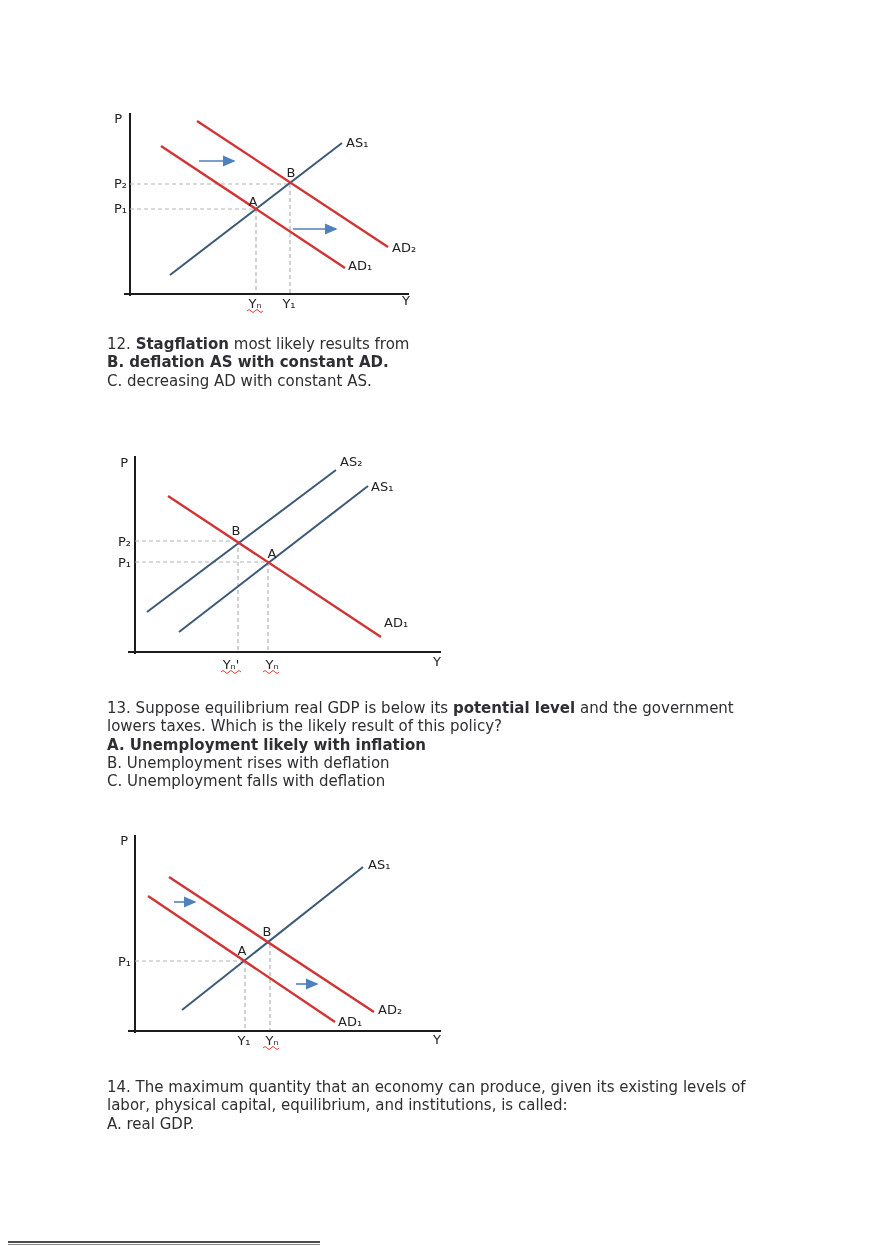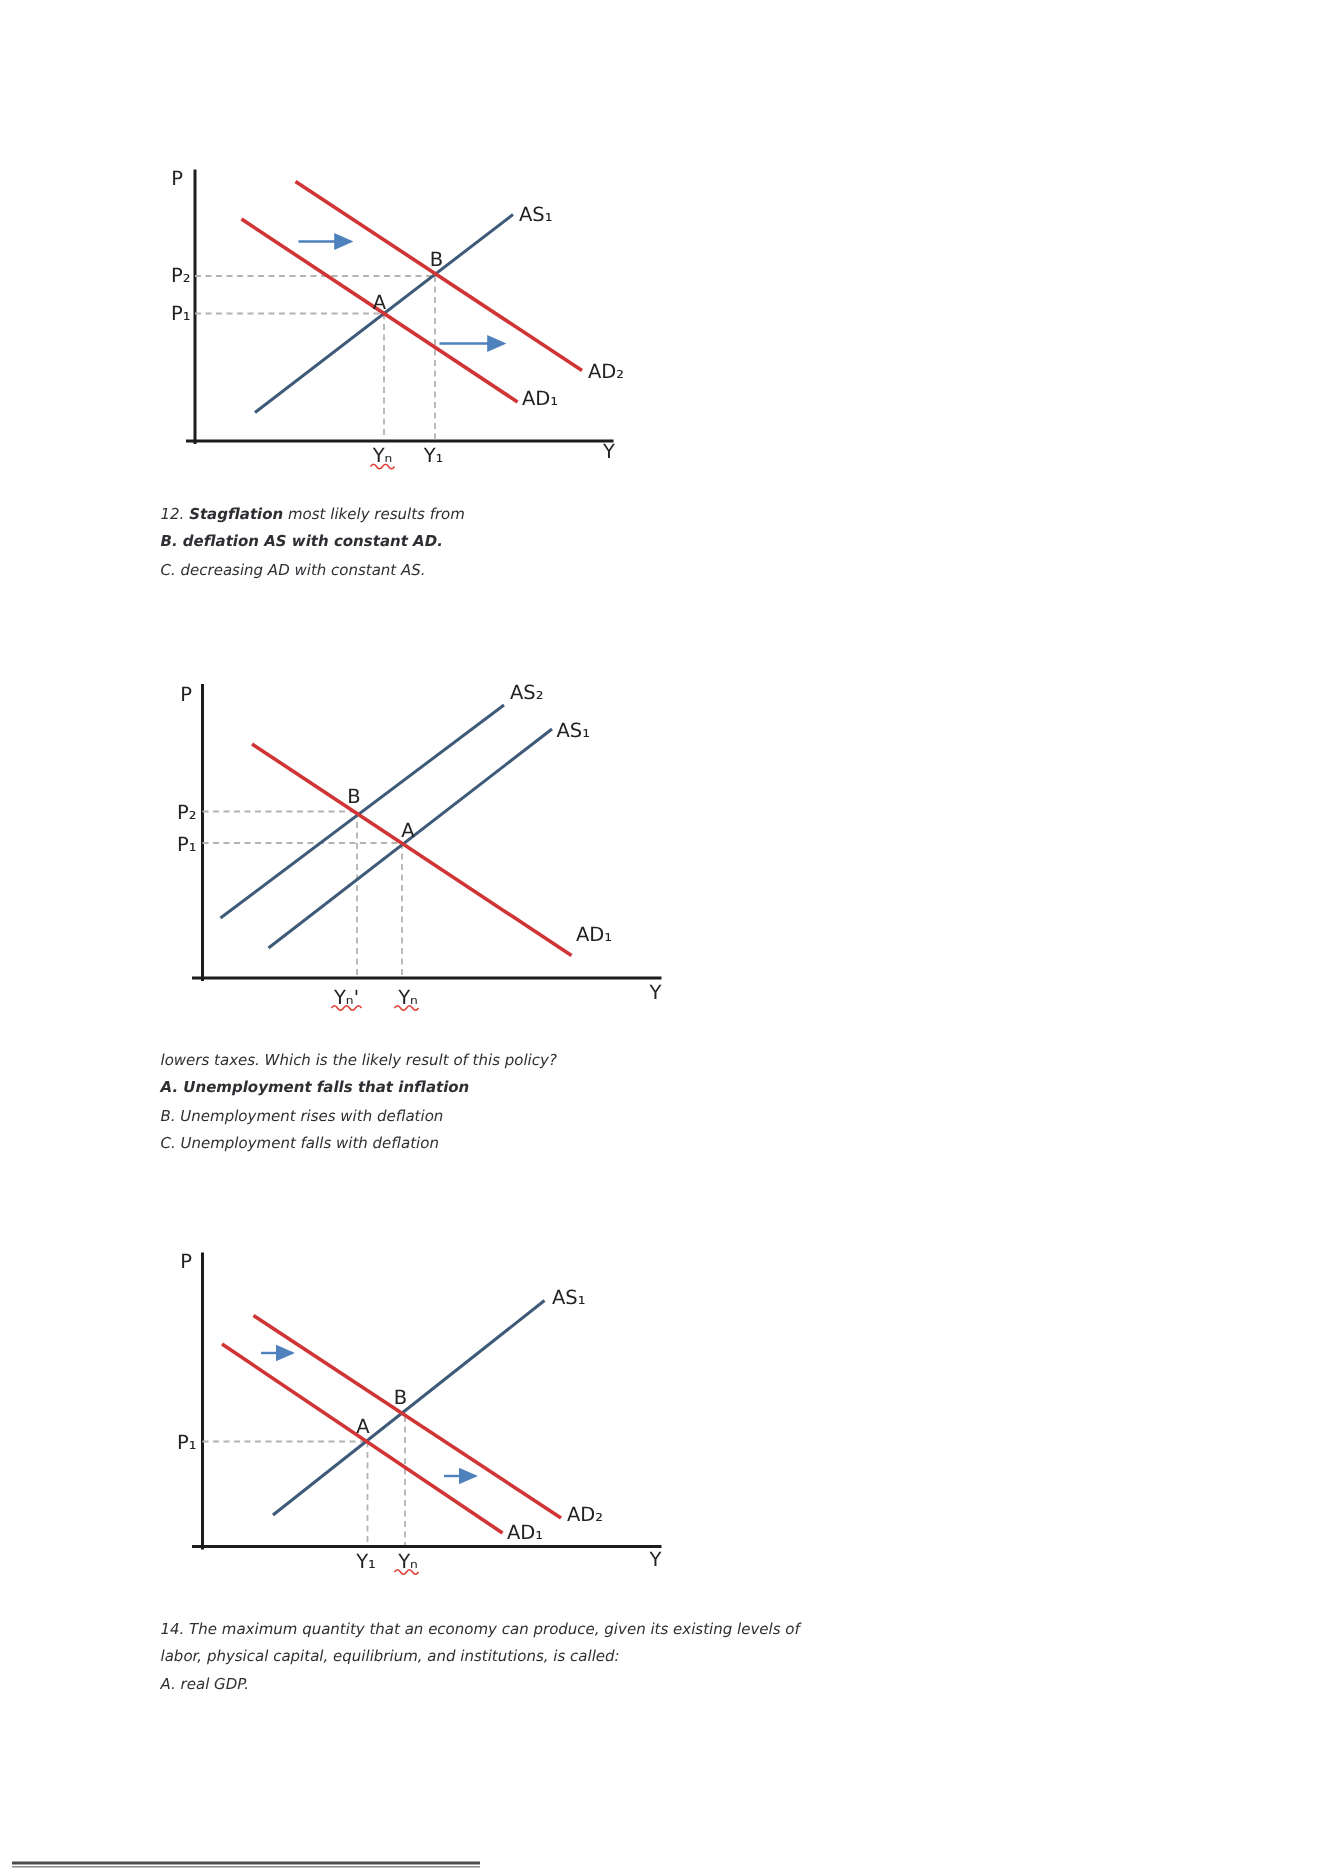"12. Stagflation most likely results" .q { font-size: 10px -> 15px; font-style: italic -> none }
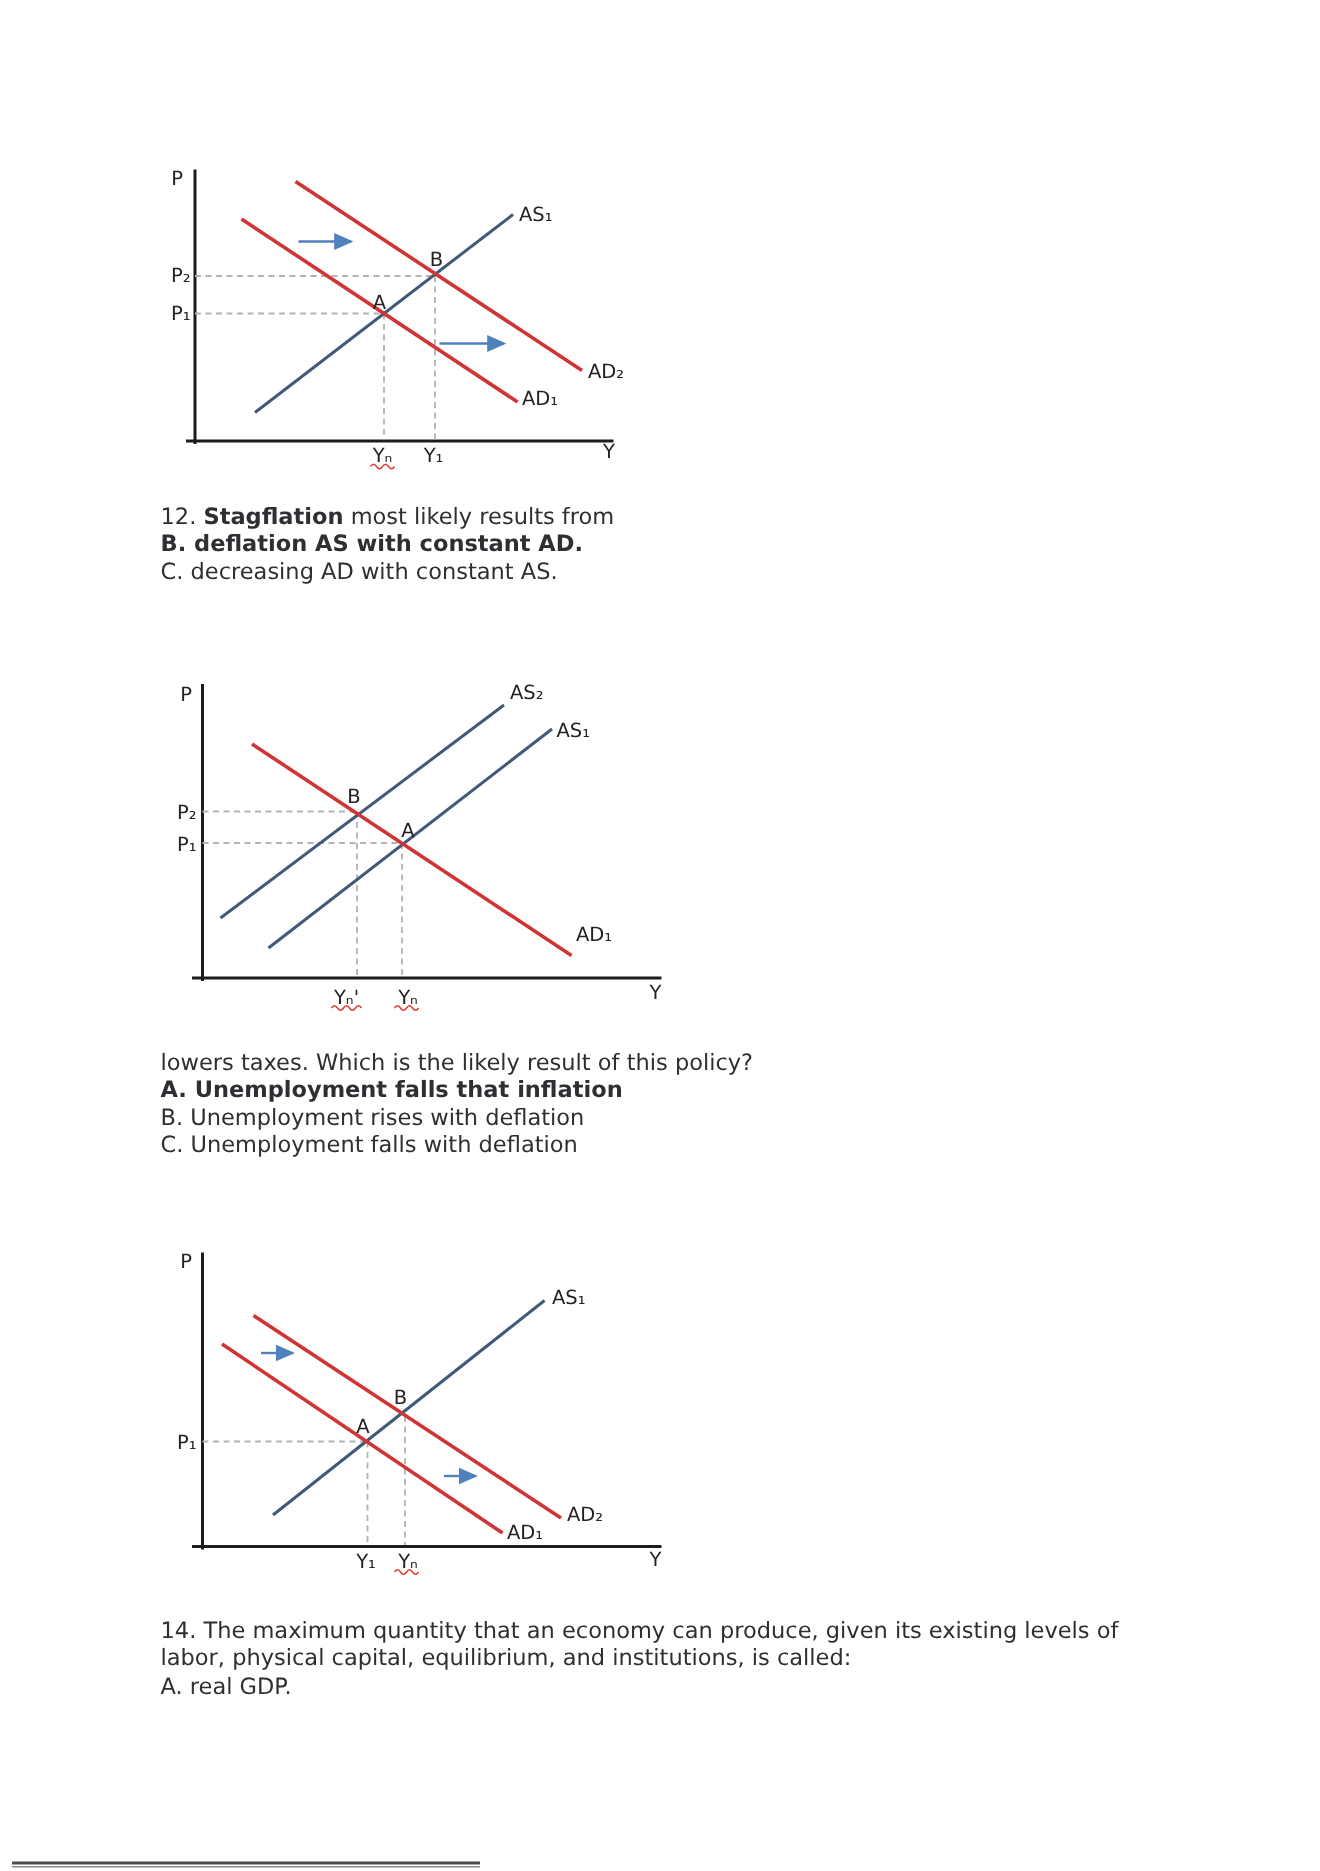"13. Suppose equilibrium real GDP" div.ln { html: none -> <div><span>13. Suppose equilibrium real GDP is below its </span><b>potential level</b><span> and the government</span></div> }
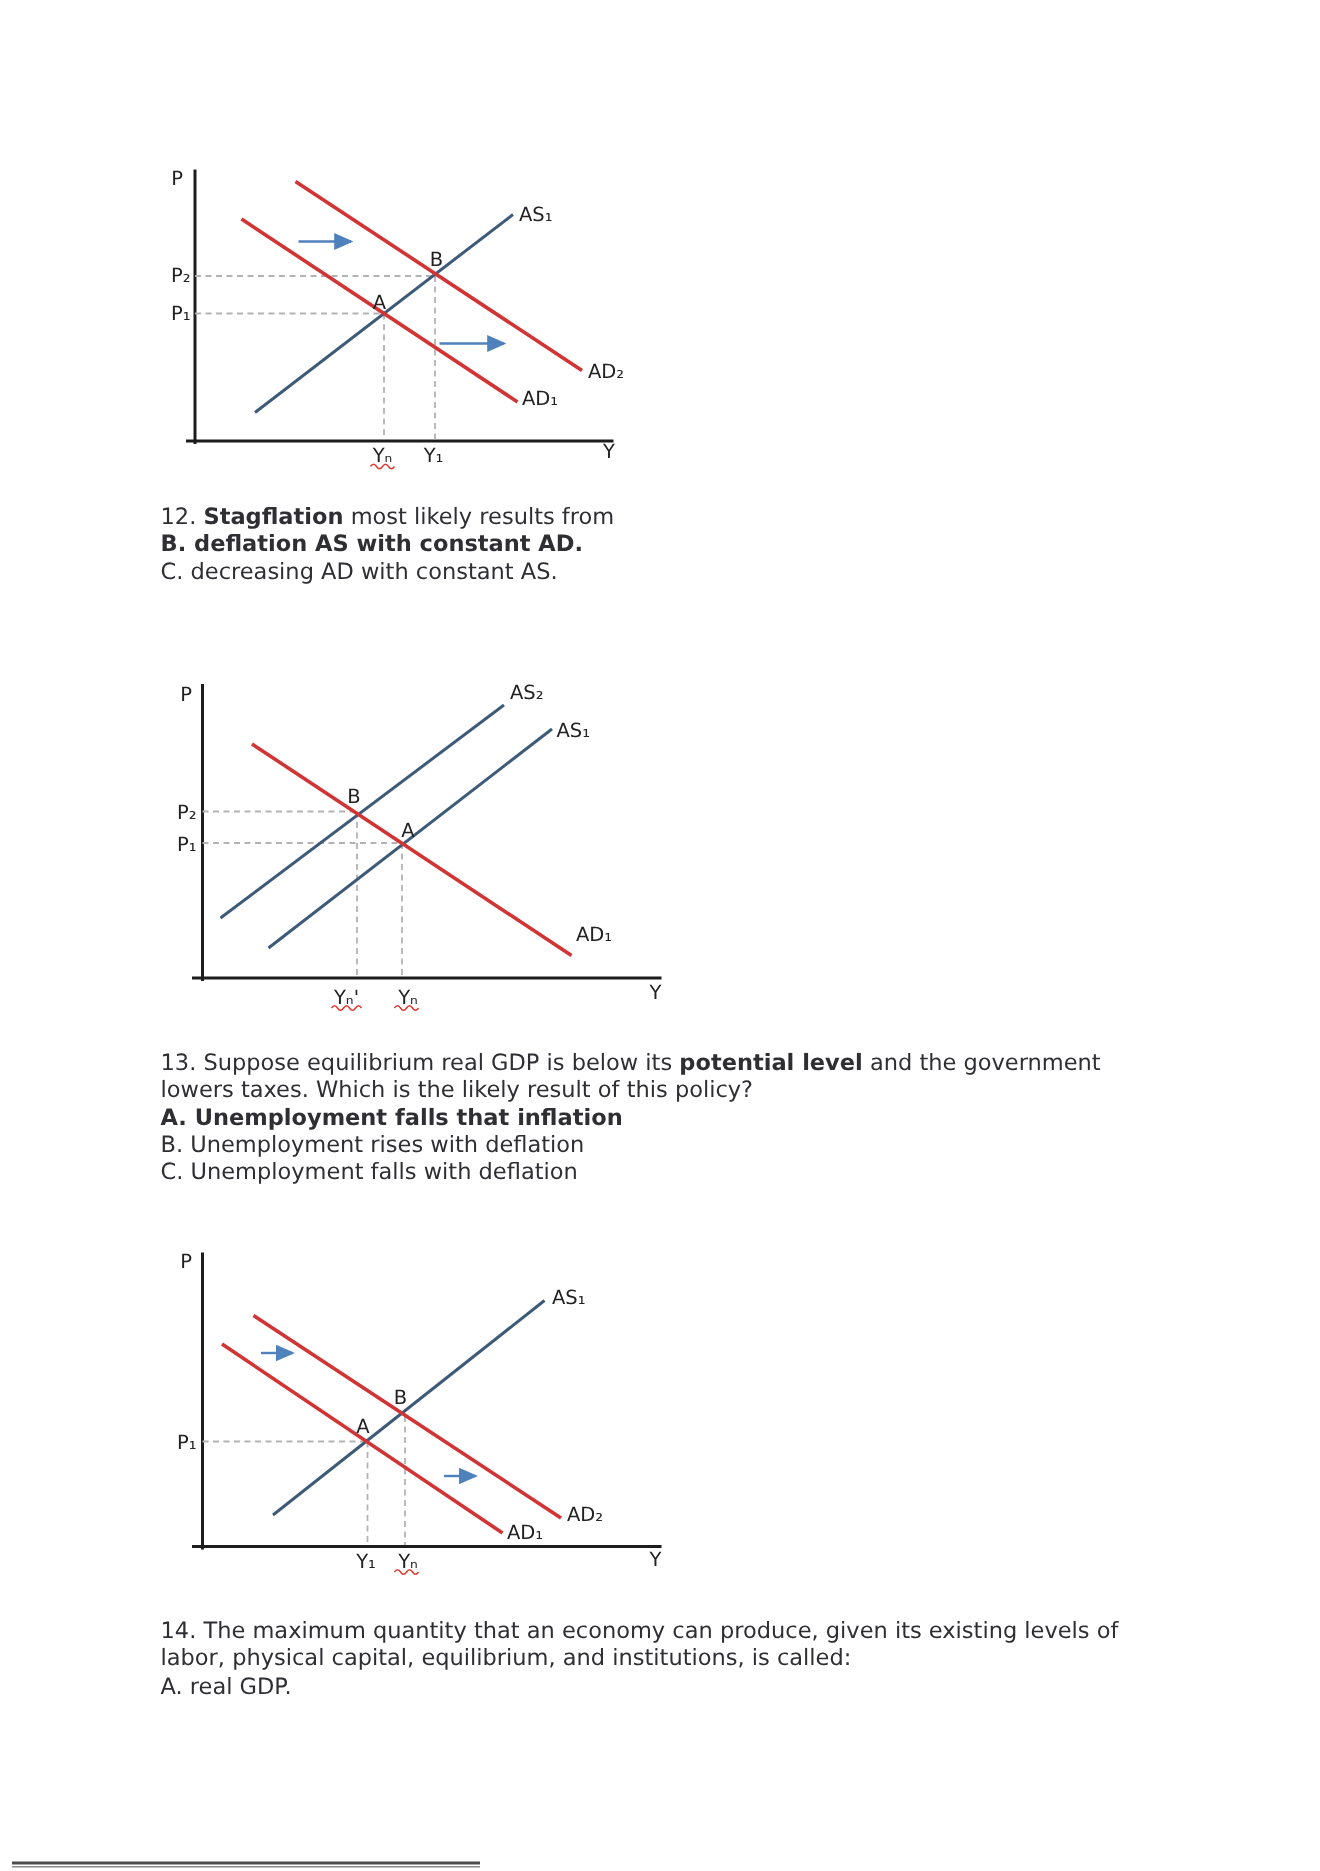"A. Unemployment falls that inflation" div.ln { text: falls that -> likely with }
